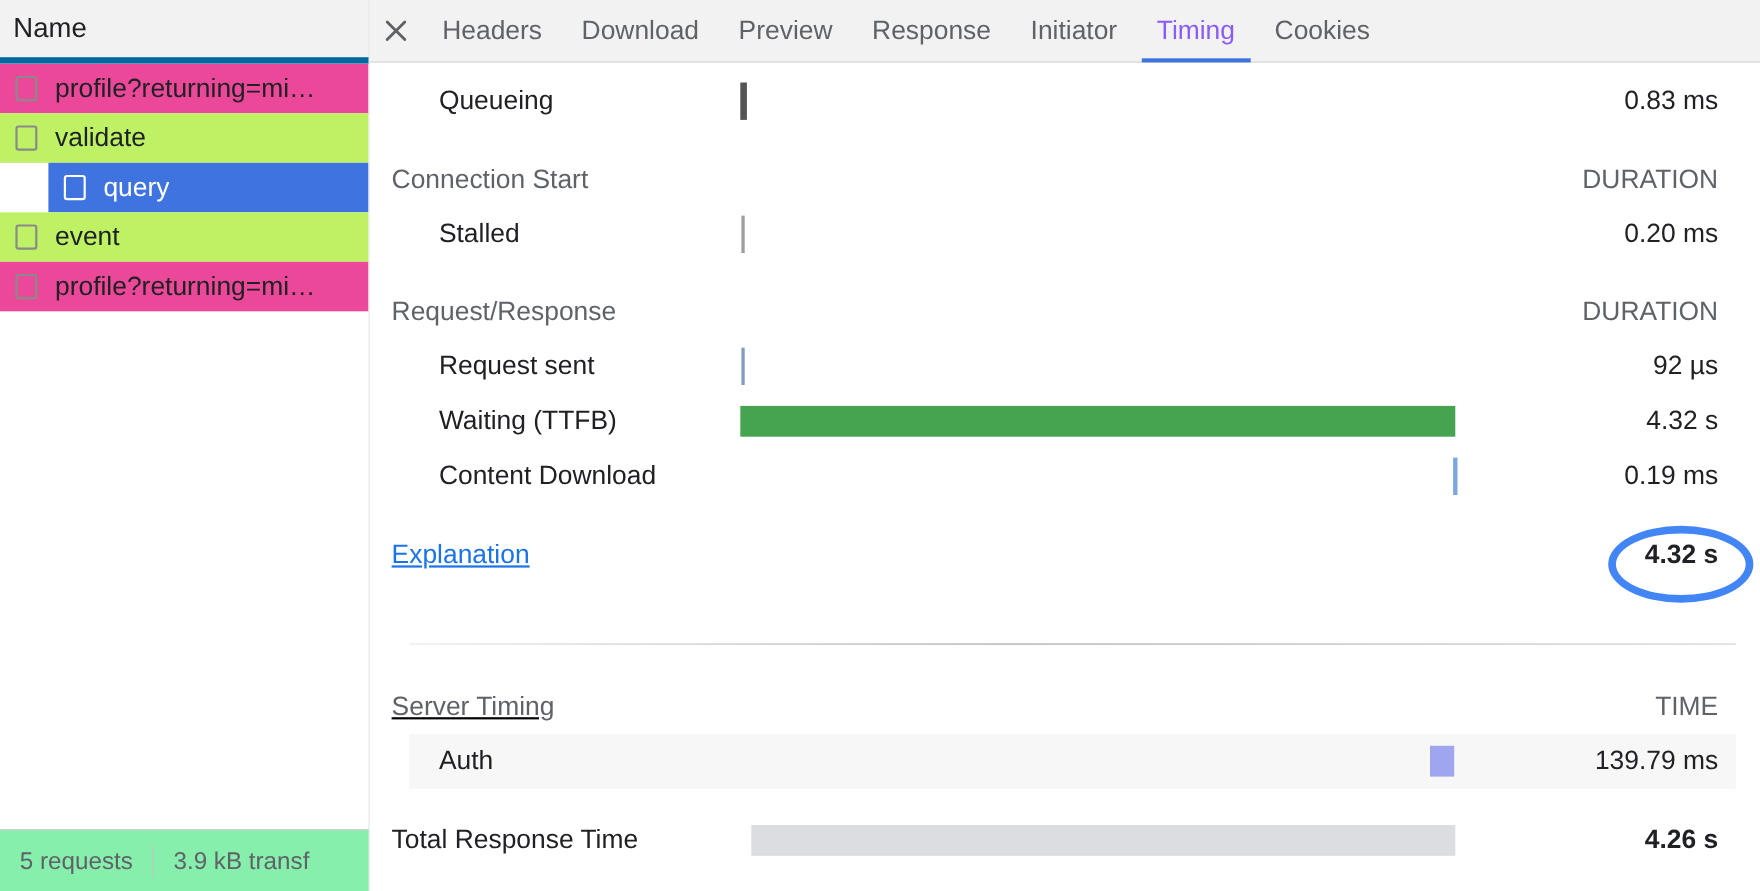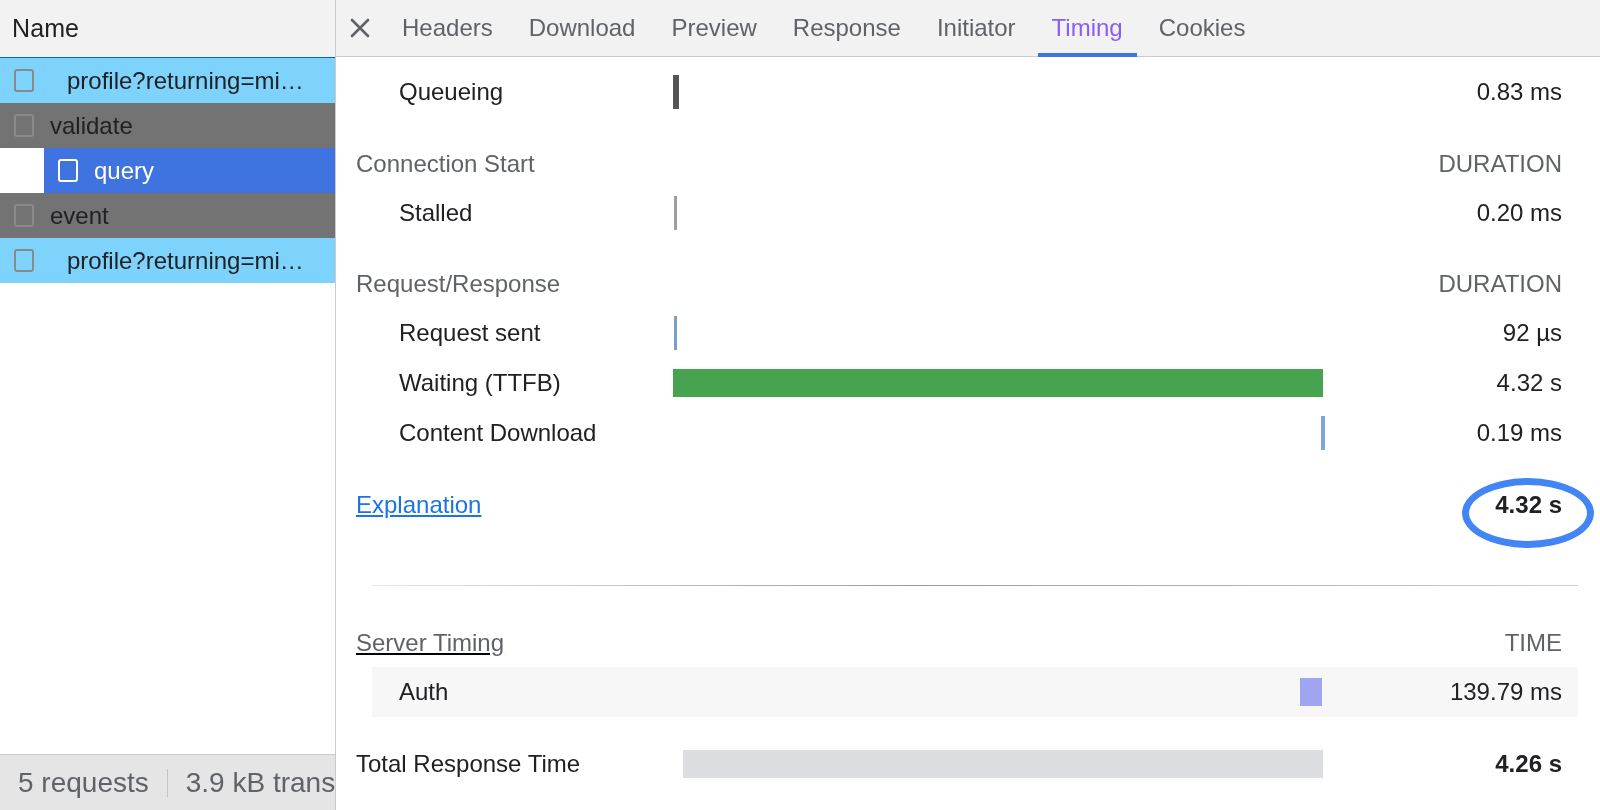"Name" #sidebar-header { border-bottom: 1px solid #0369a1 -> 6px solid #0369a1 }
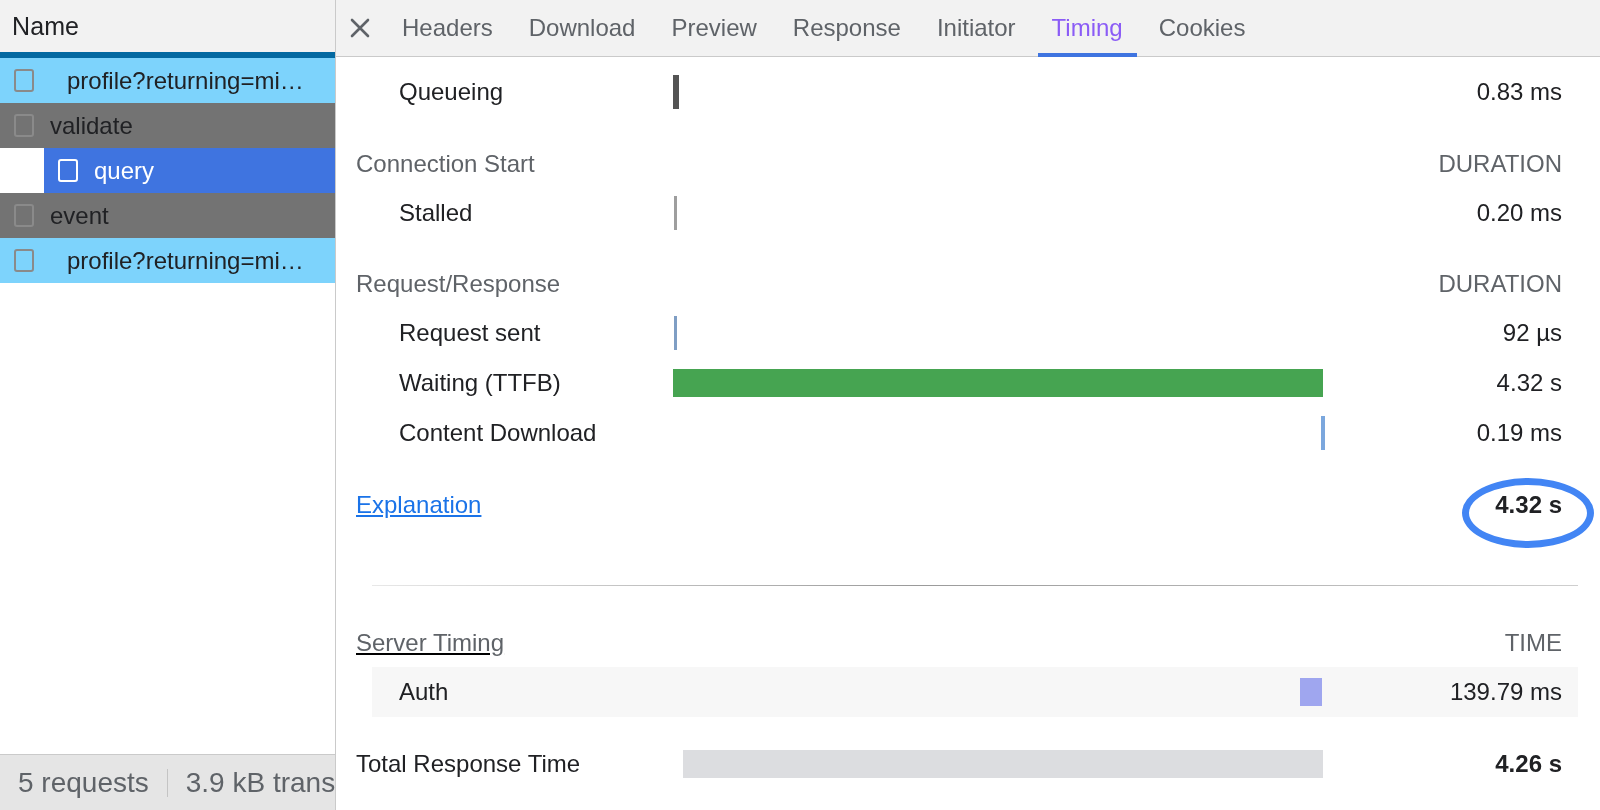"profile?returning=mi…" .req-row.alt { background: #7dd3fc -> #ec4899; gap: 17px -> none }
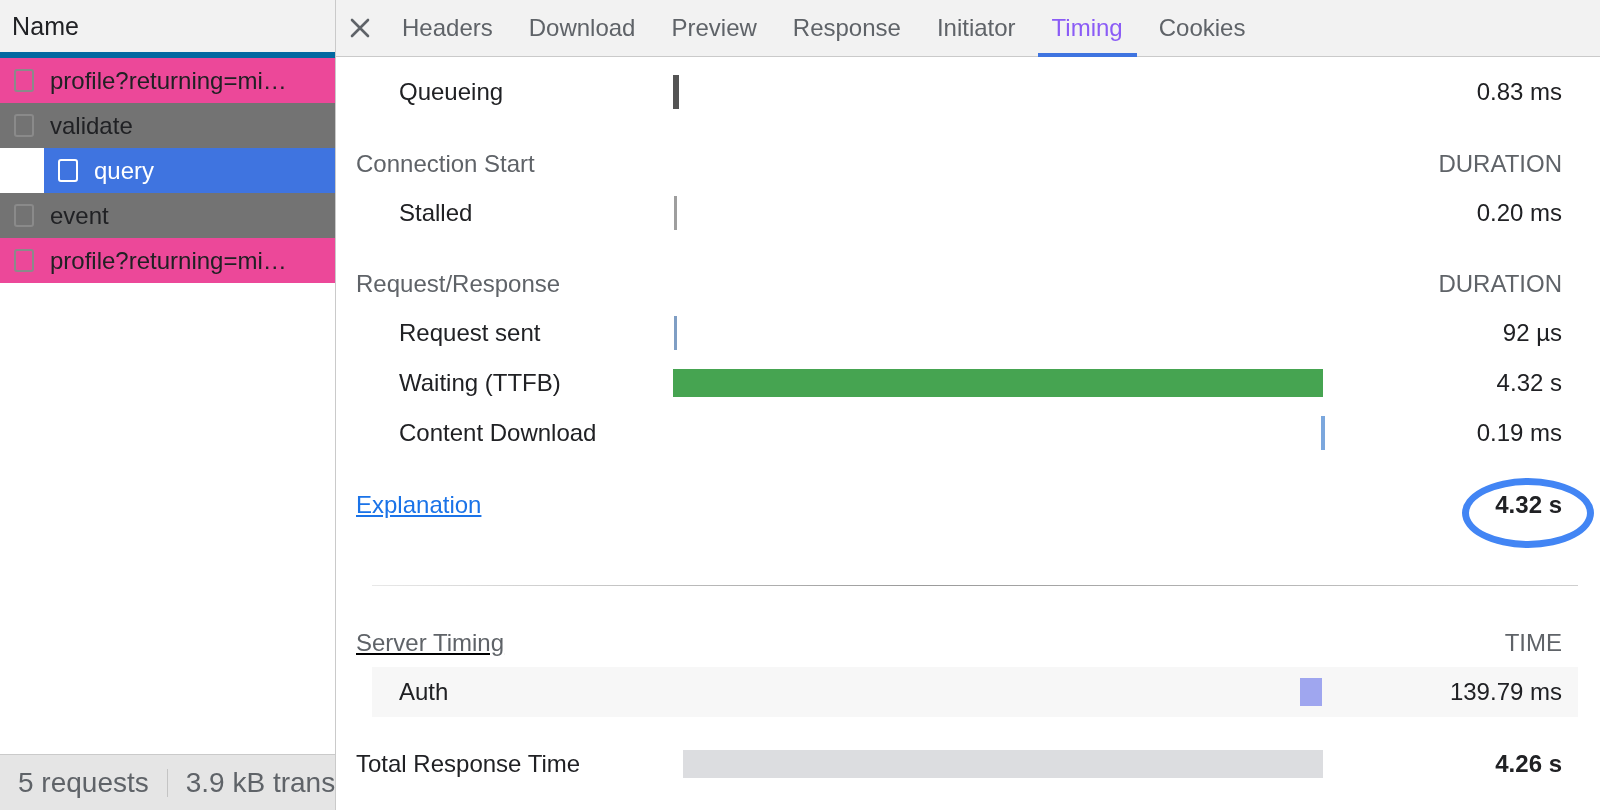"validate" .req-row { background: #737373 -> #bef264 }
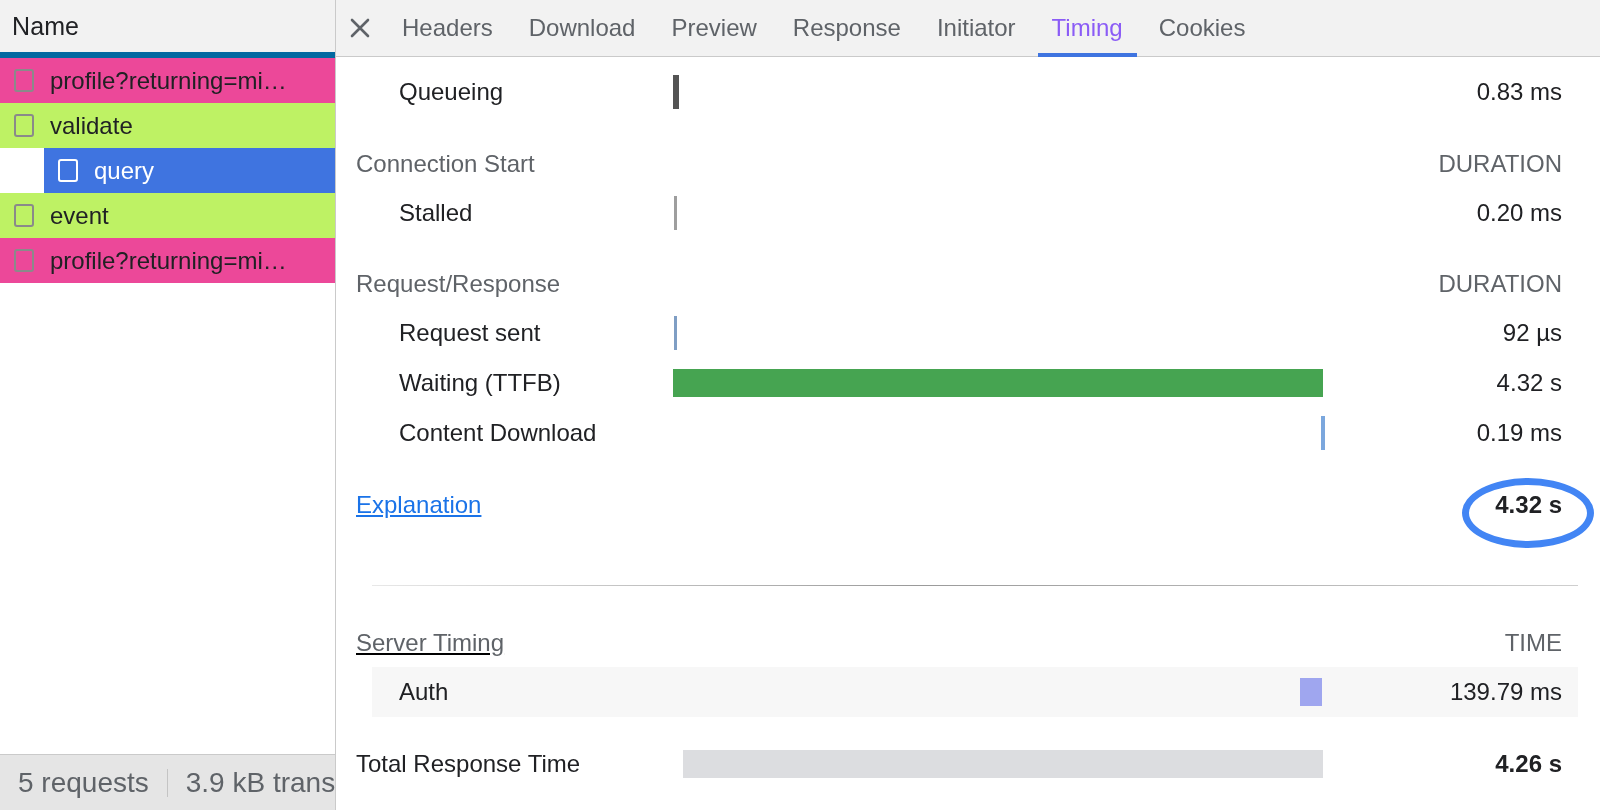"5 requests" #sidebar-footer { background: #e5e5e5 -> #86efac; font-size: 28px -> 22px }
